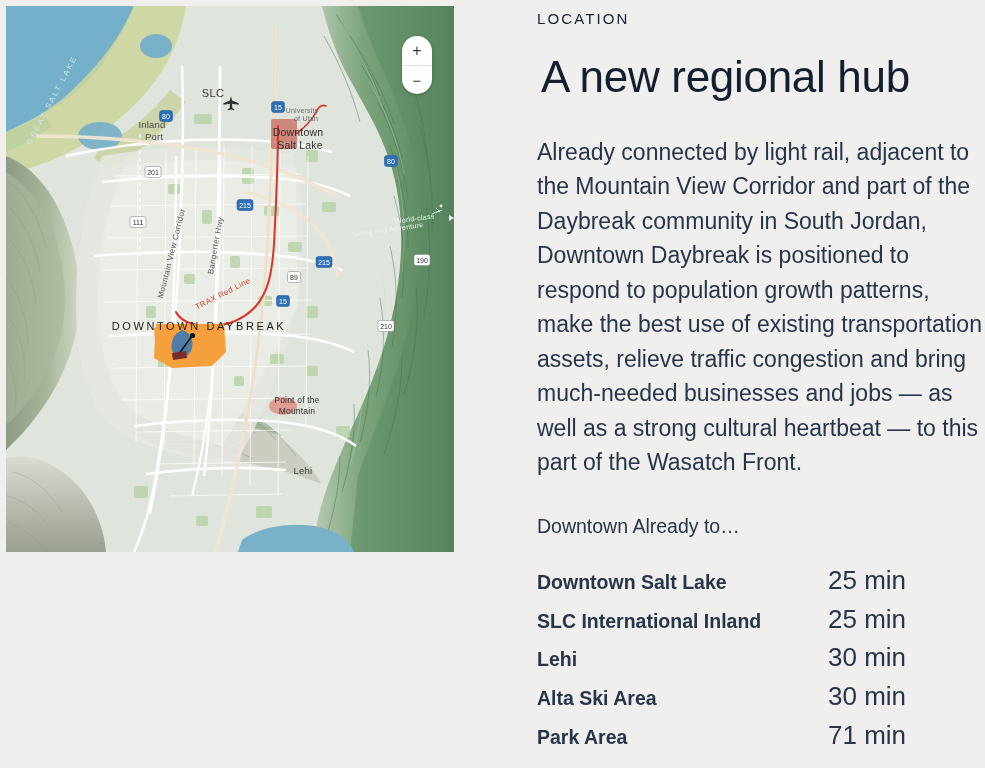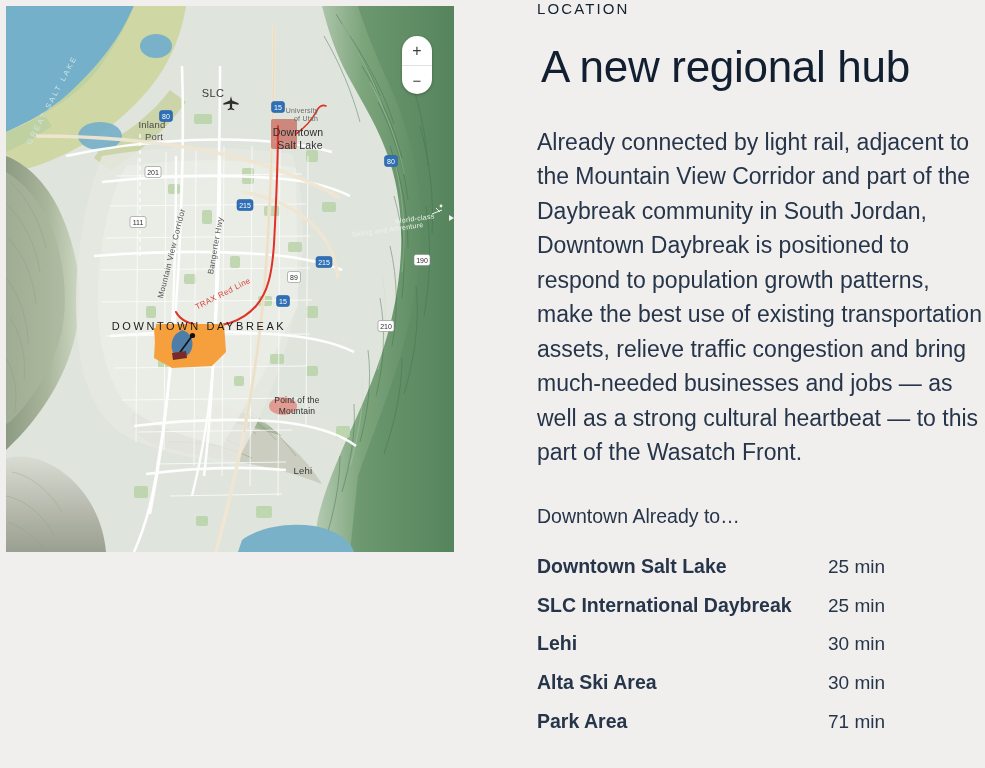"LOCATION" .eyebrow { margin-top: none -> 10px }
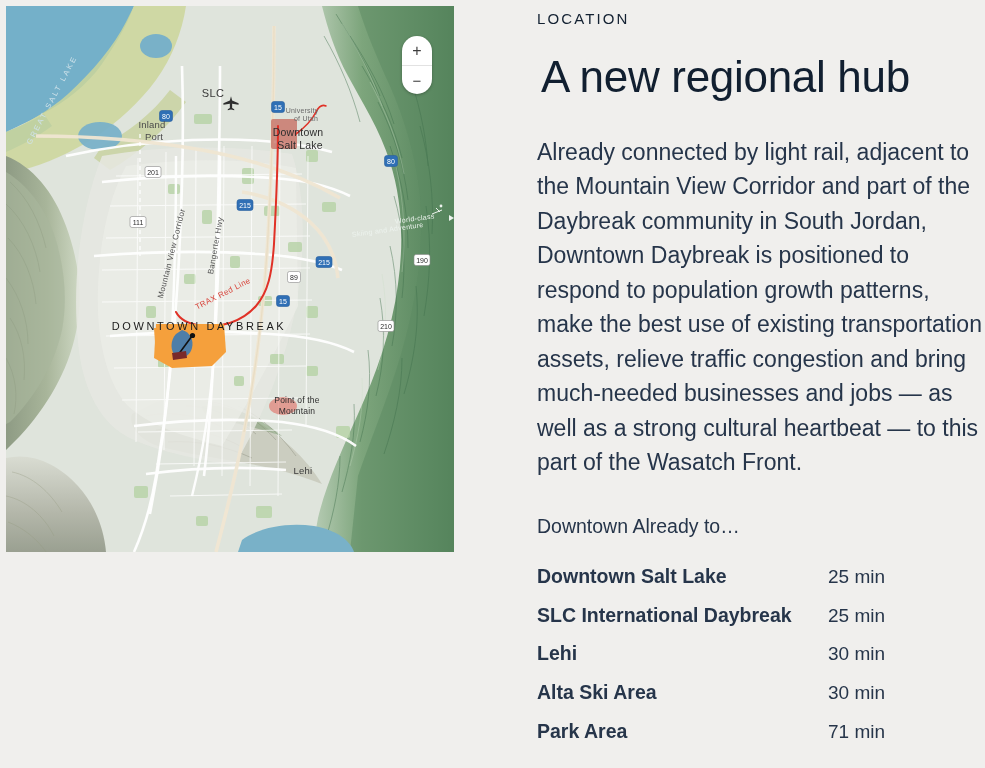"25 min" .time-val { font-size: 19px -> 26px }
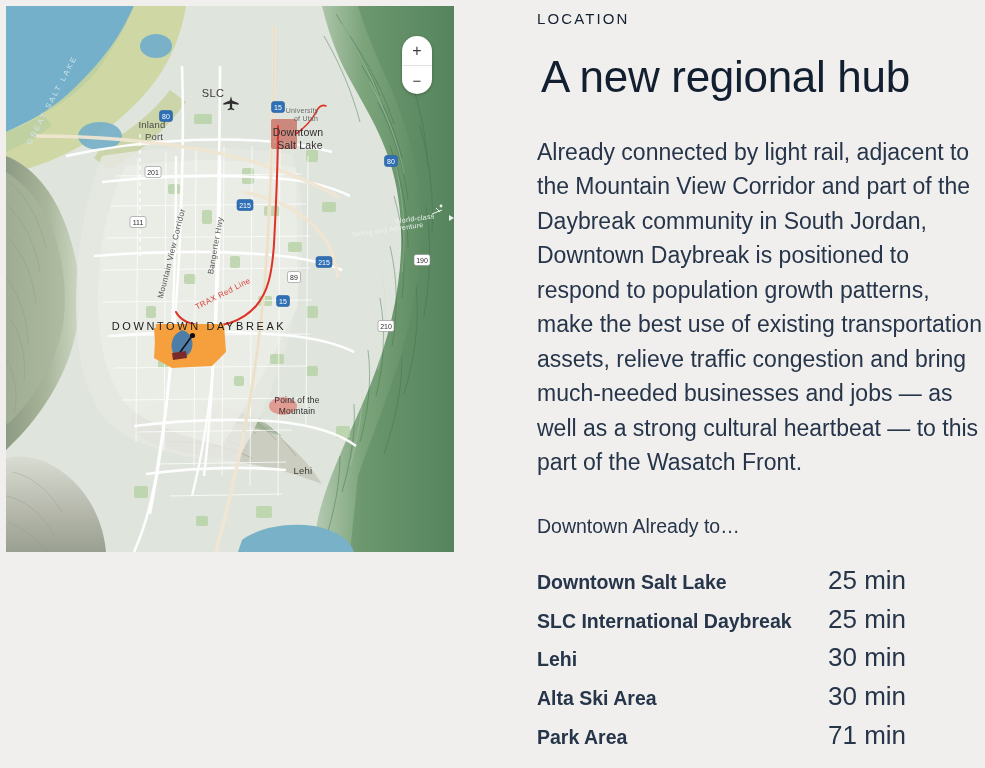"SLC International Daybreak" div.time-dest { text: Daybreak -> Inland }
